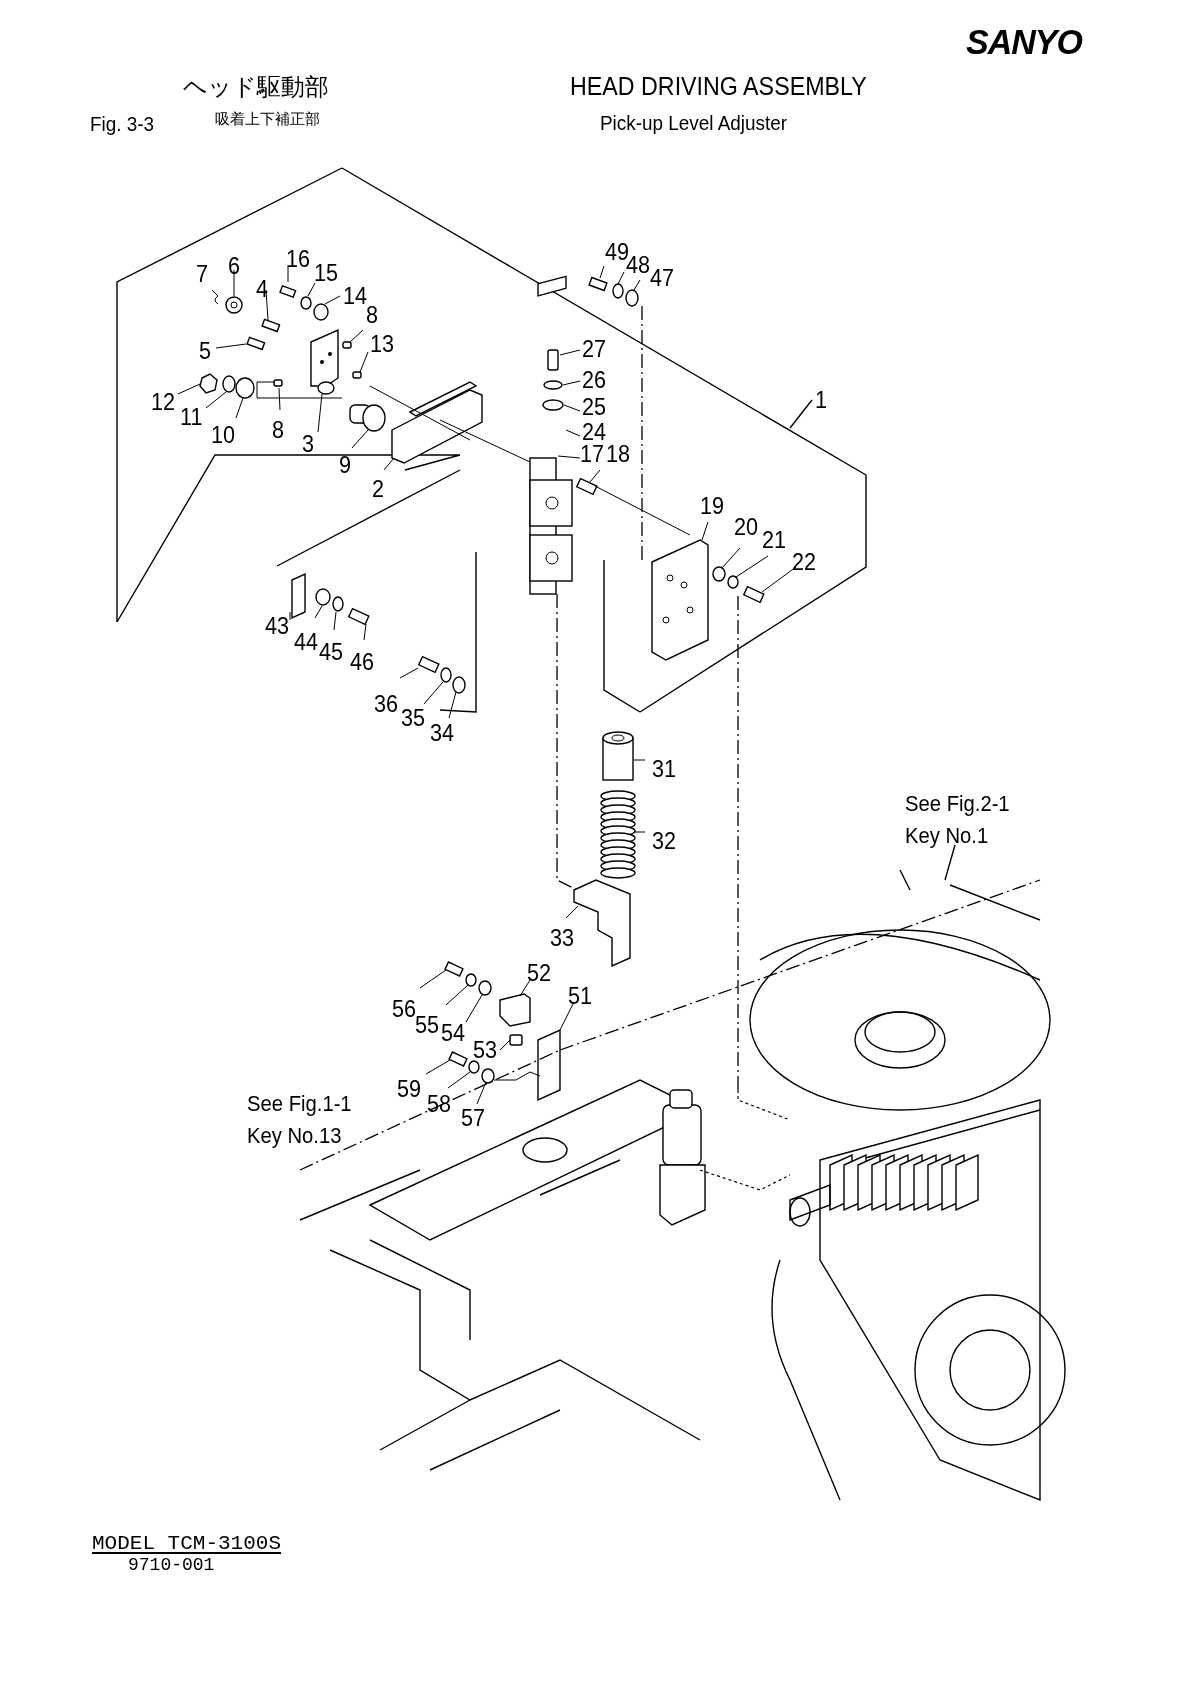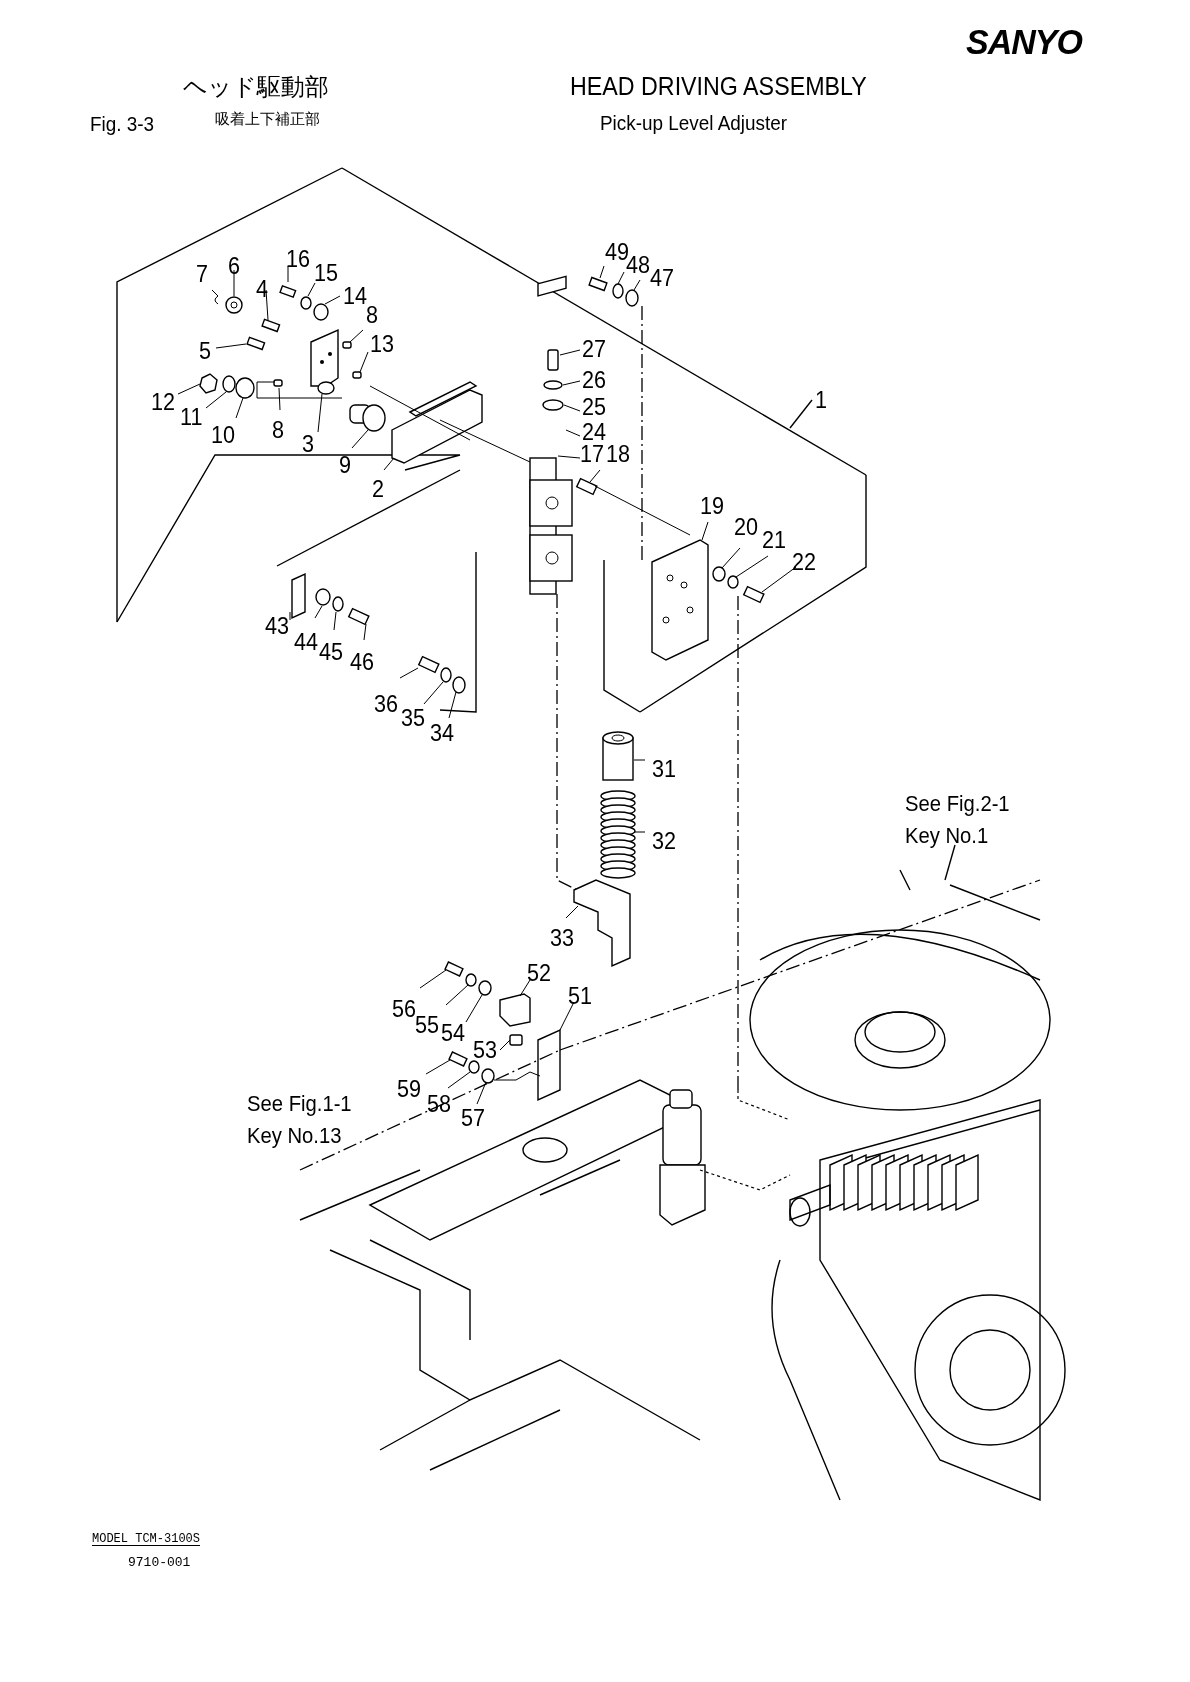"MODEL TCM-3100S" .model { font-size: 12px -> 21px }
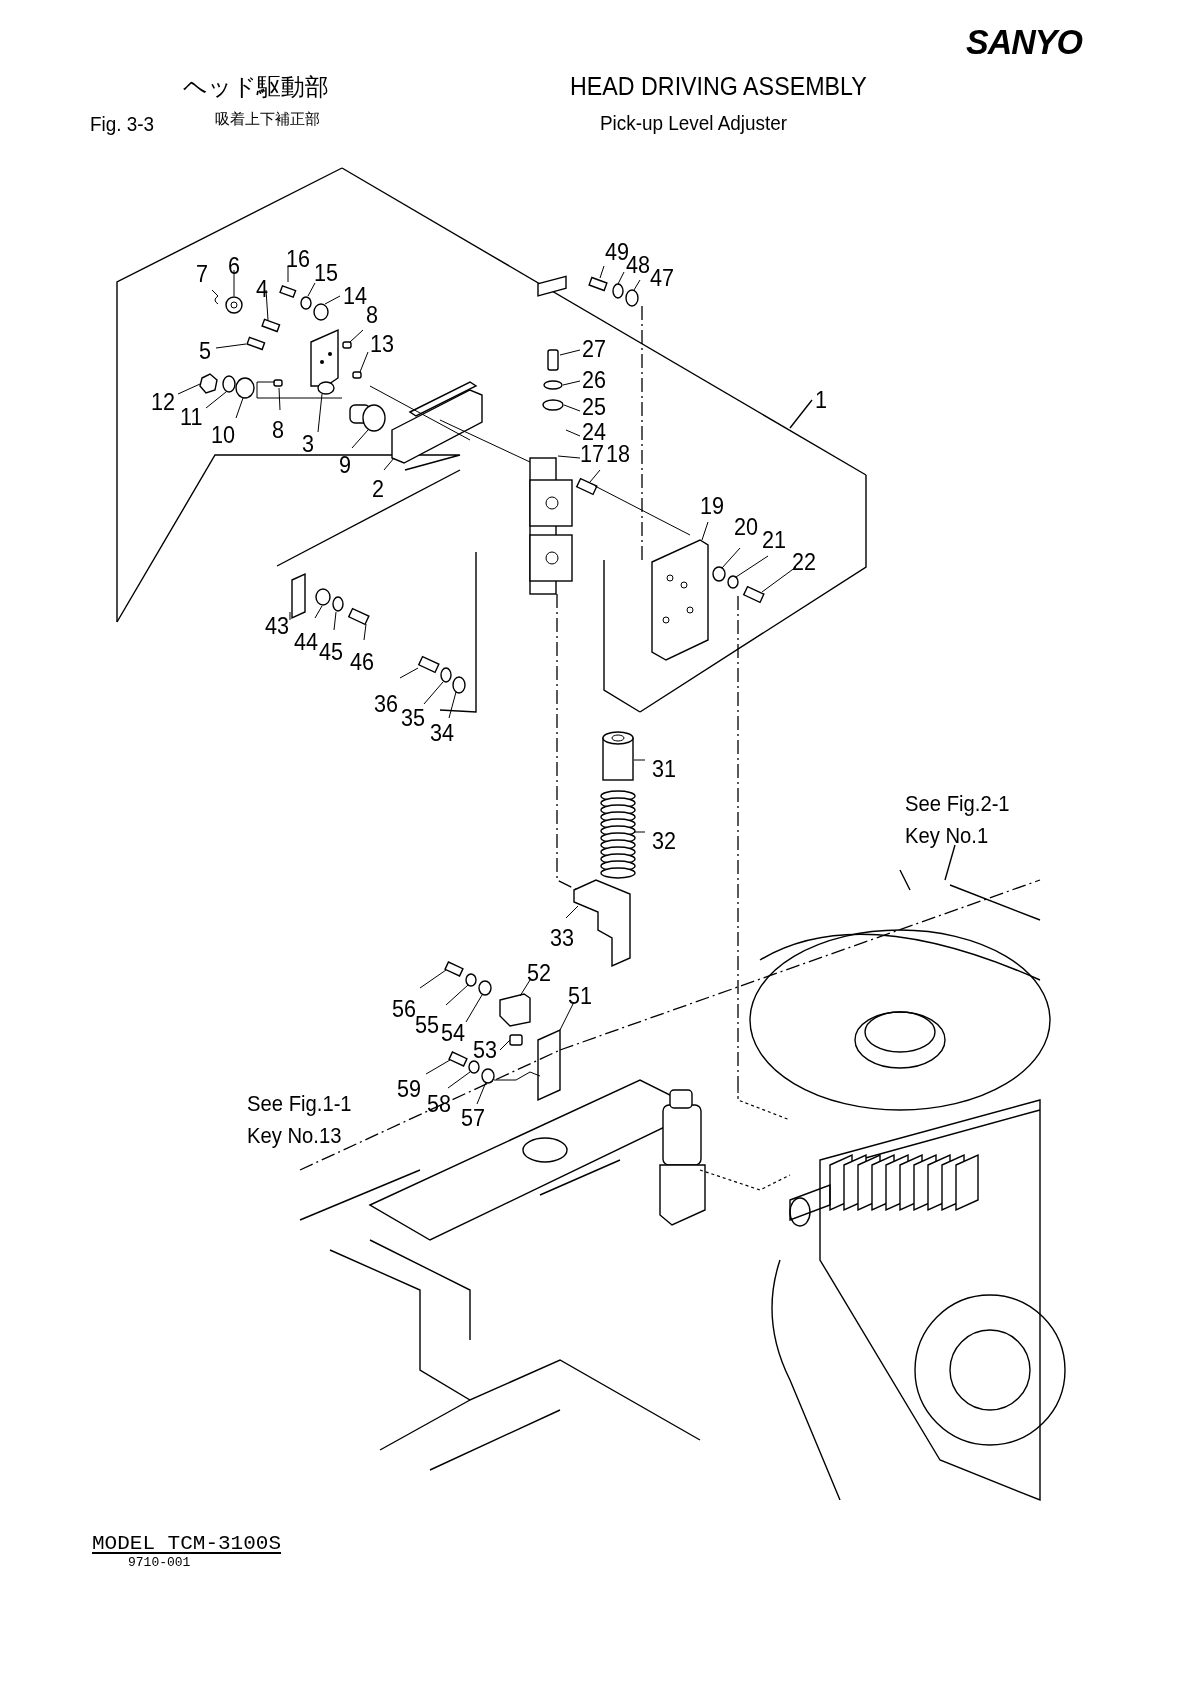"9710-001" .docno { font-size: 13px -> 18px }
